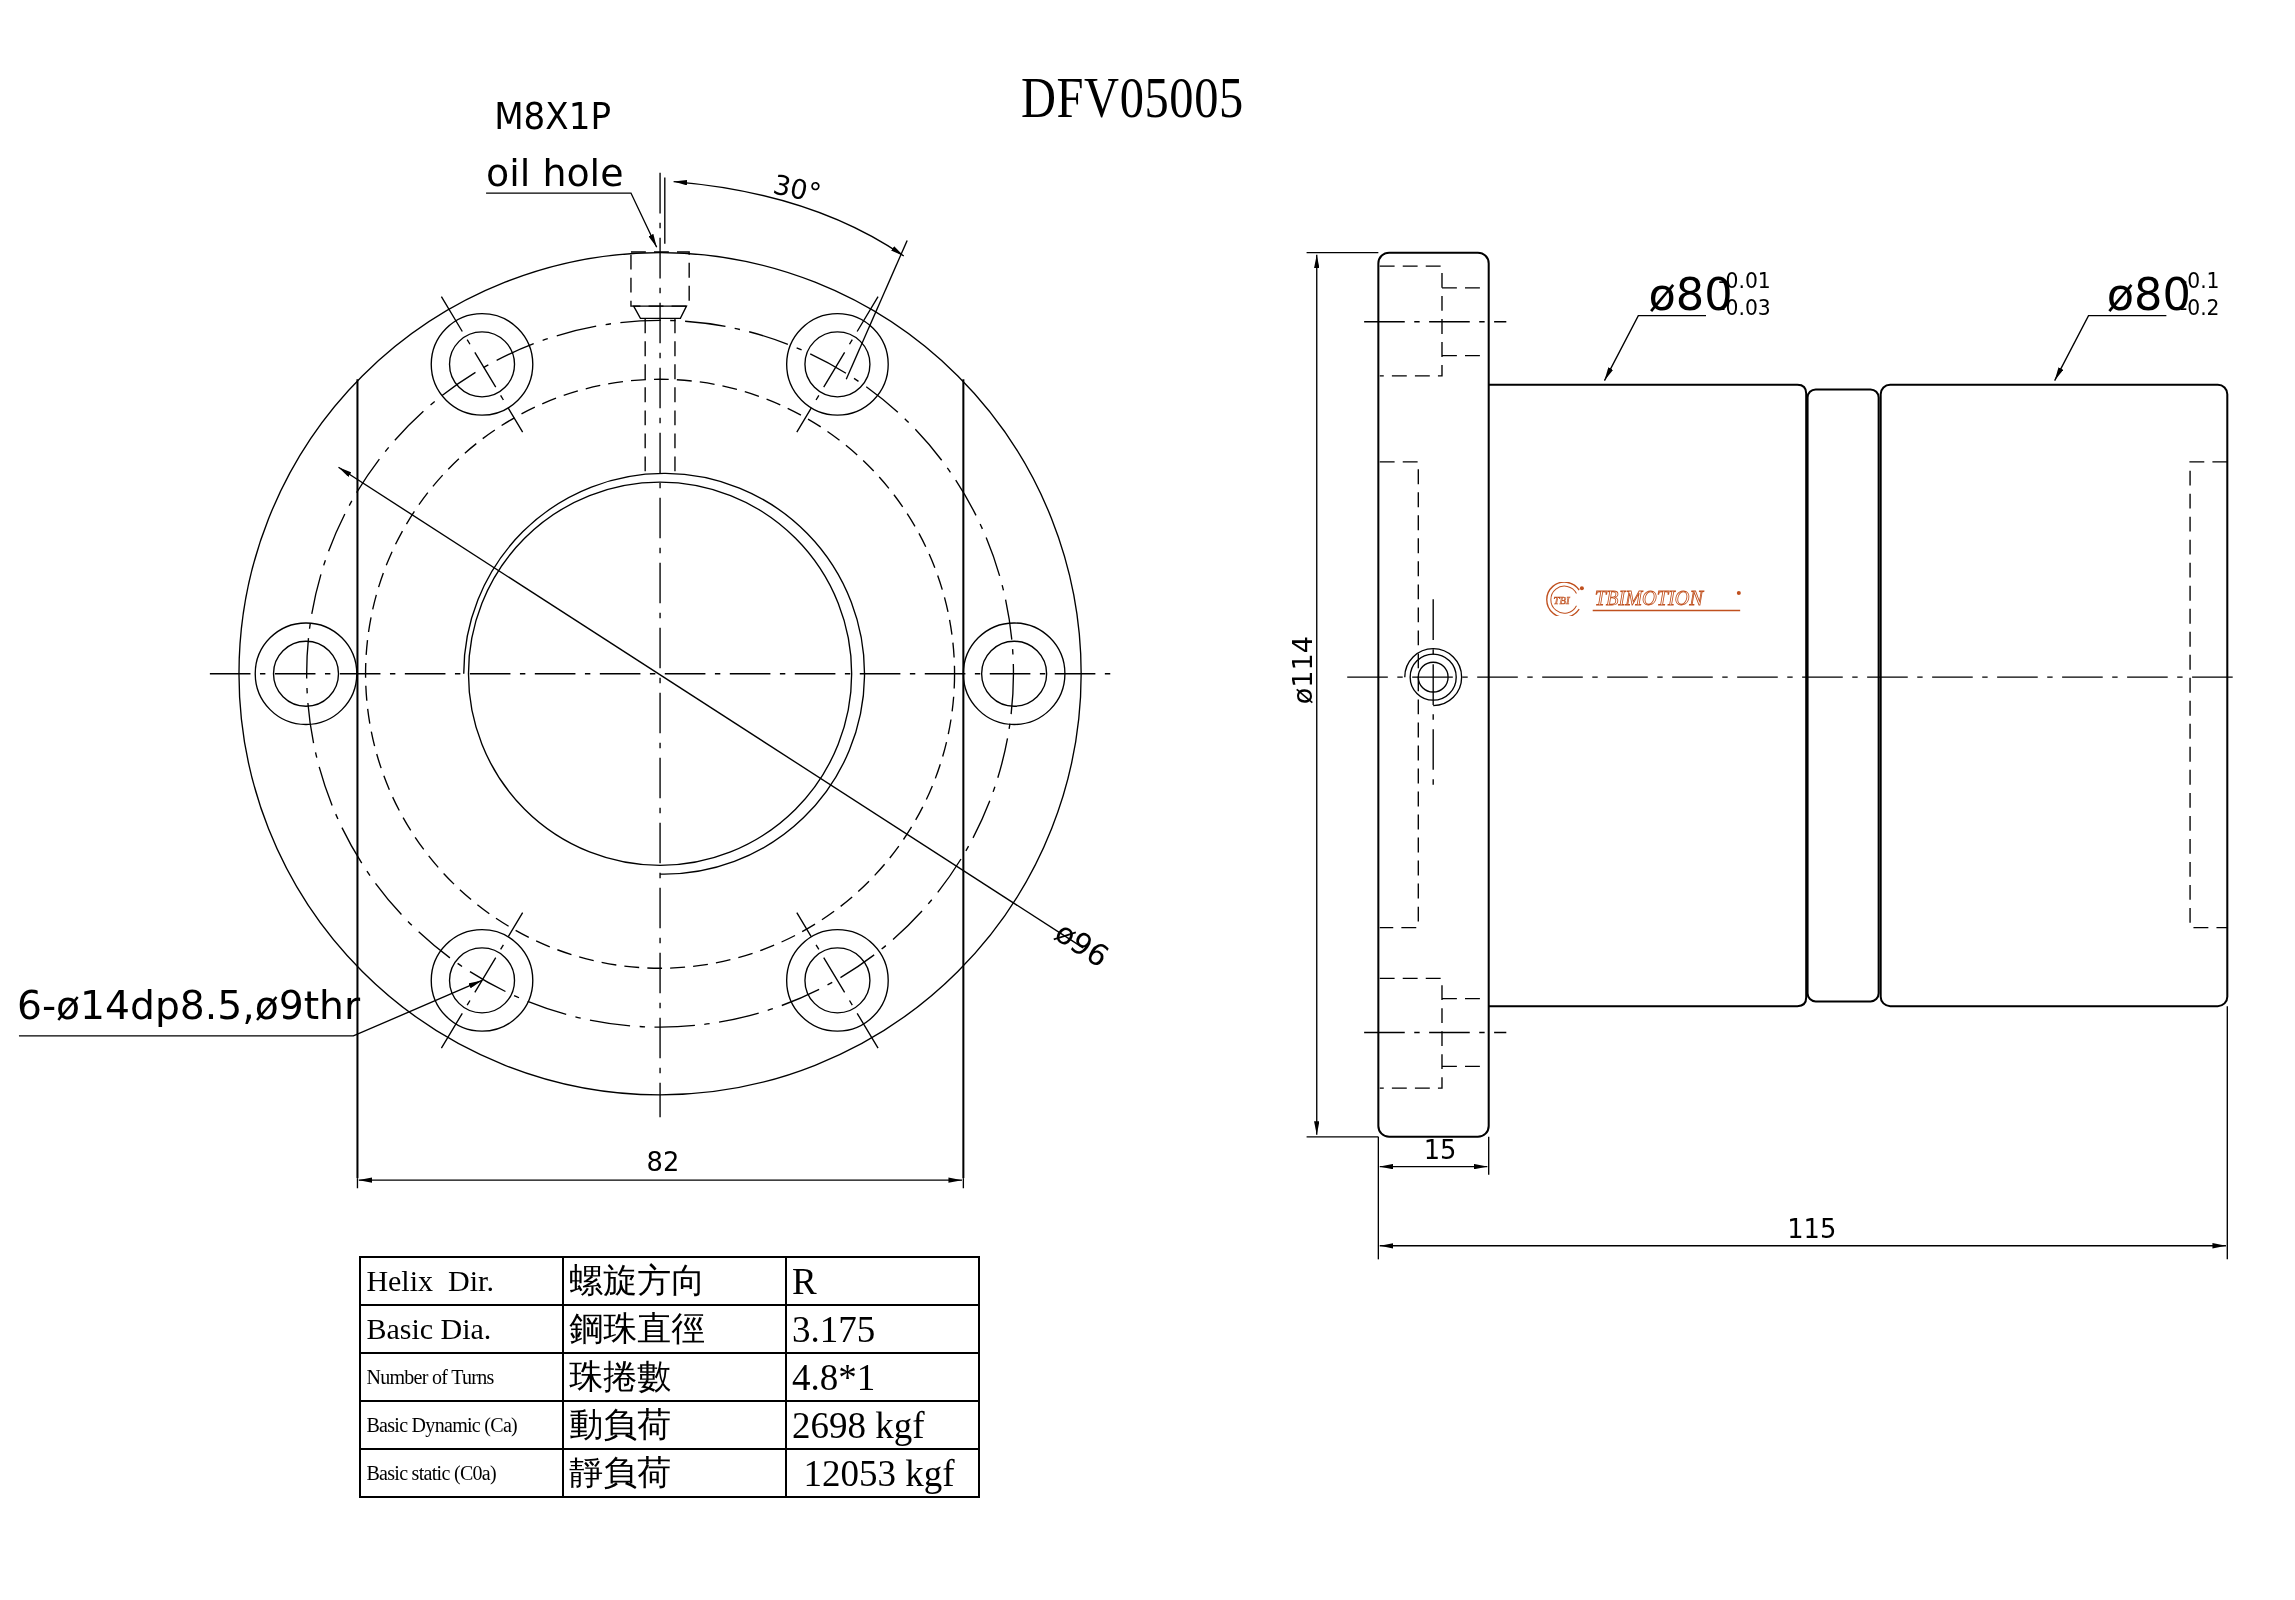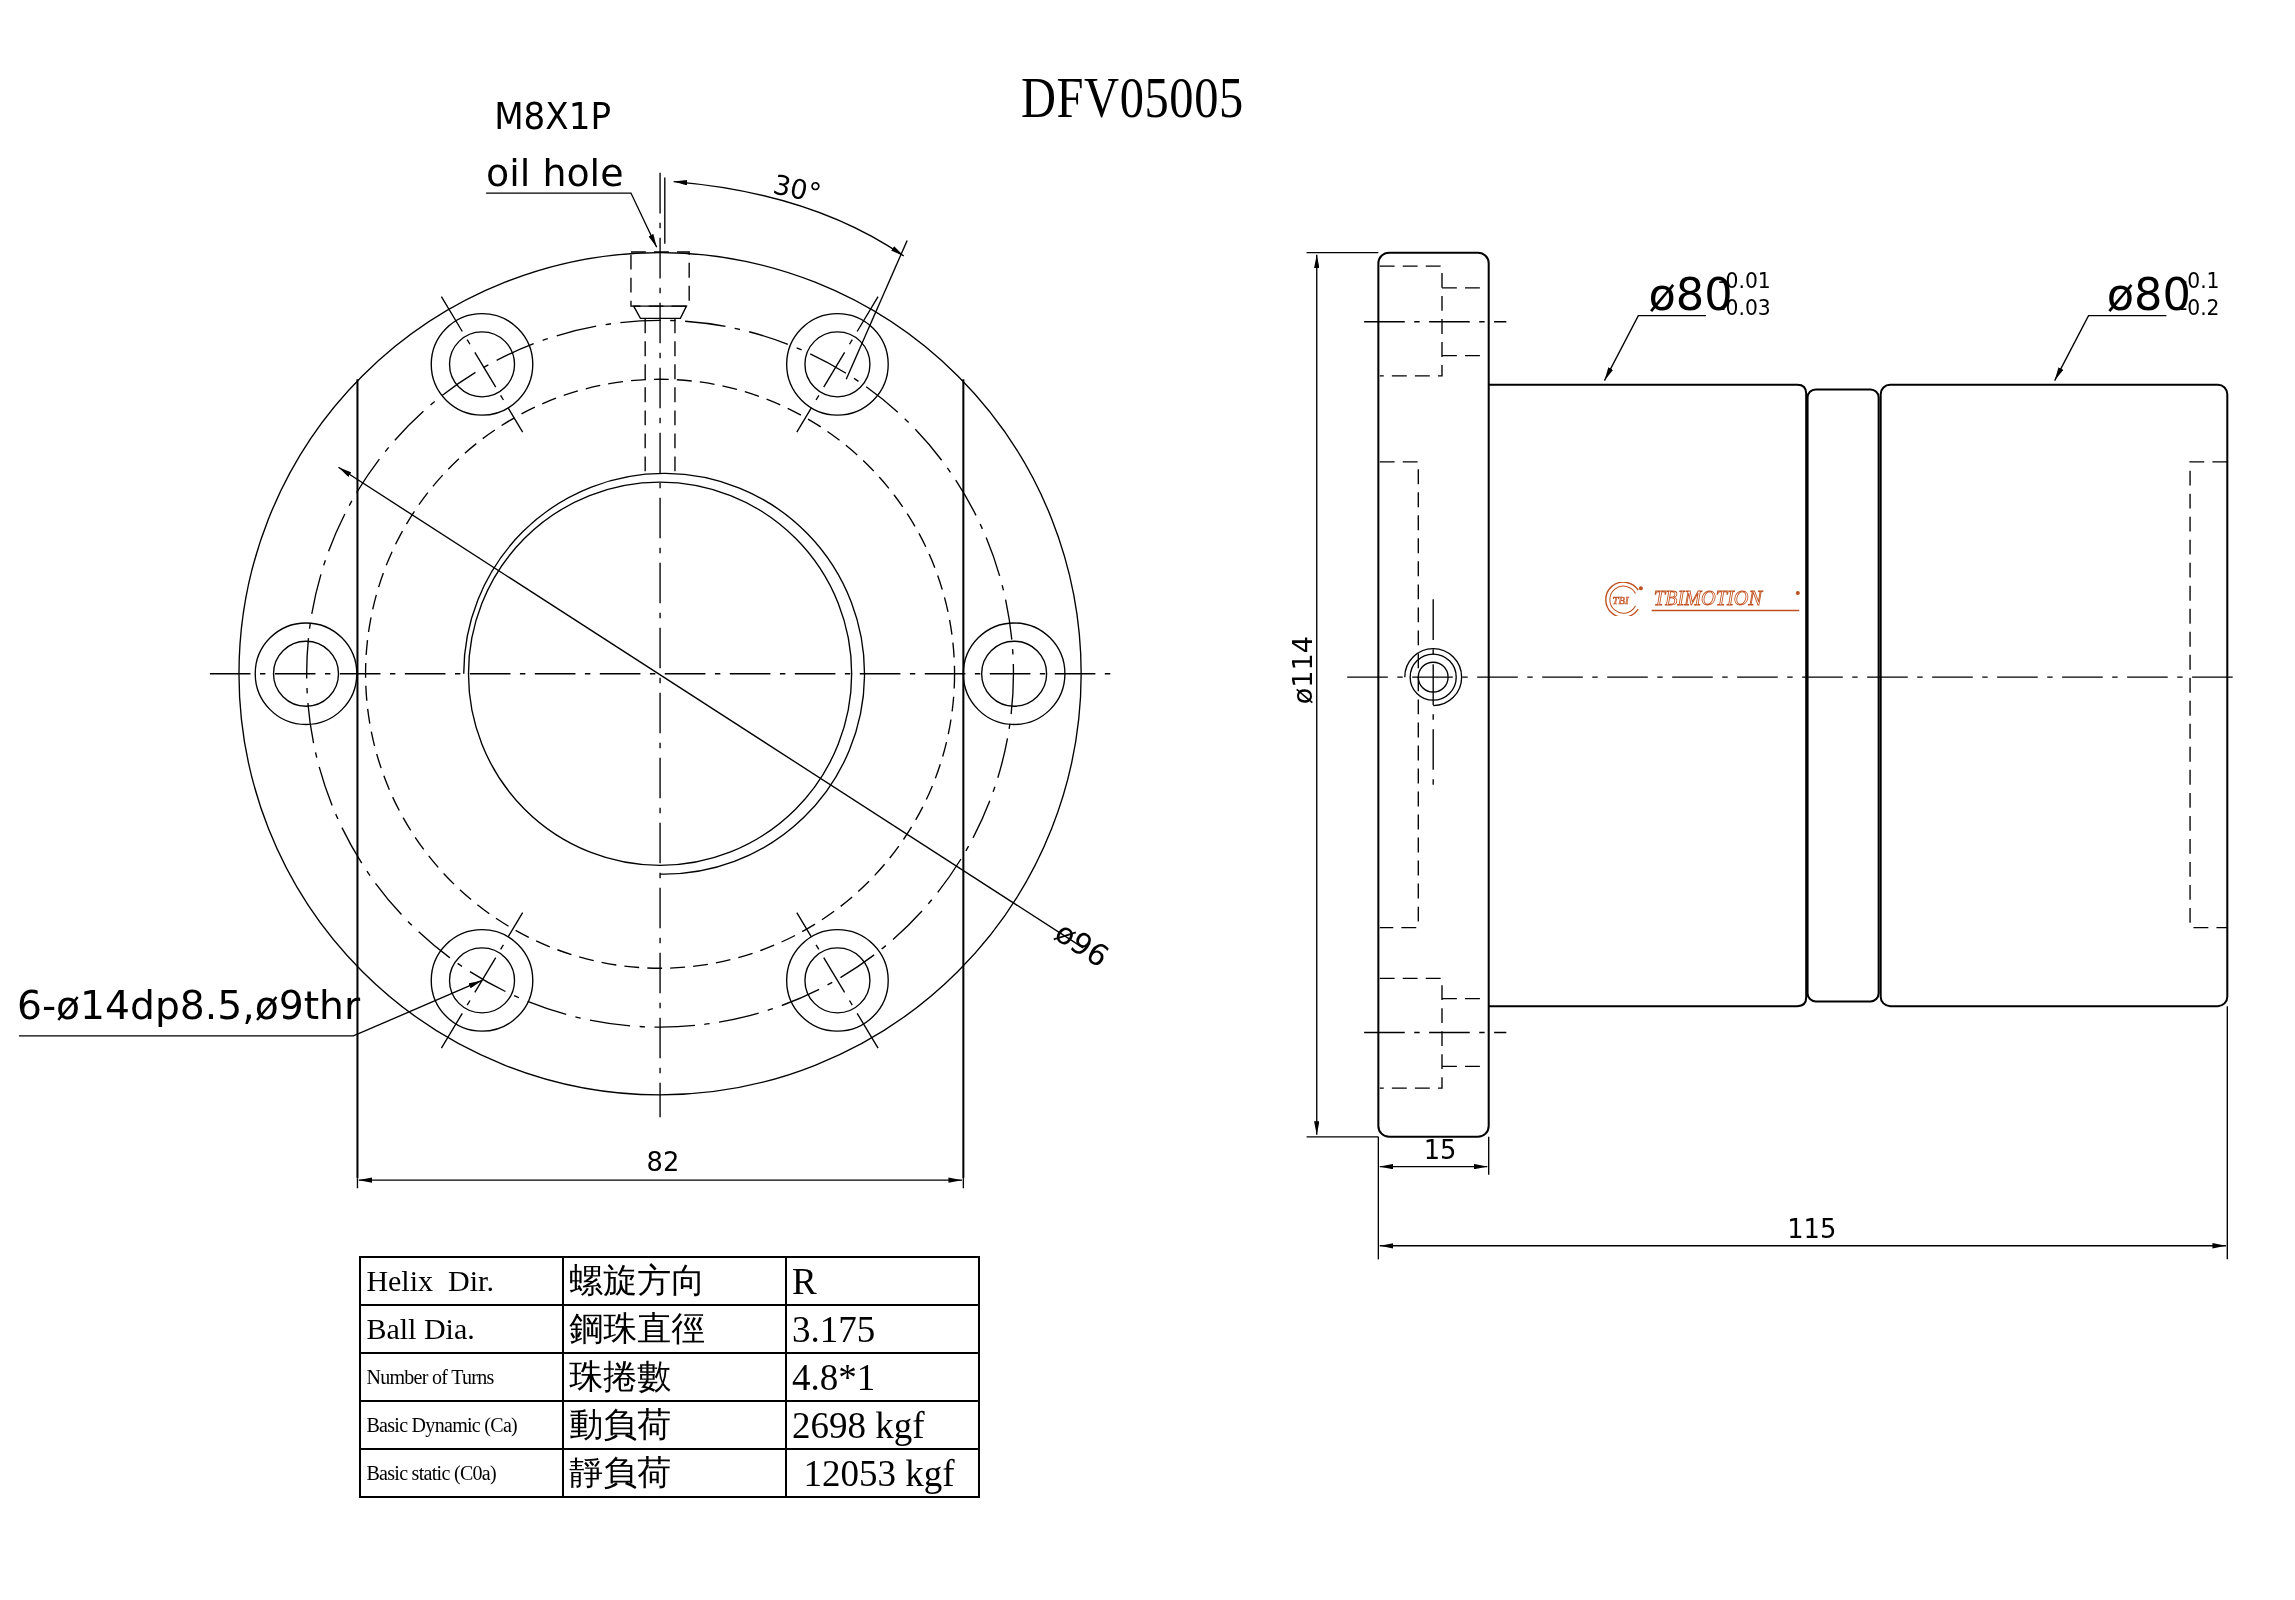"TBI" .logo { left: 1603px -> 1544px }
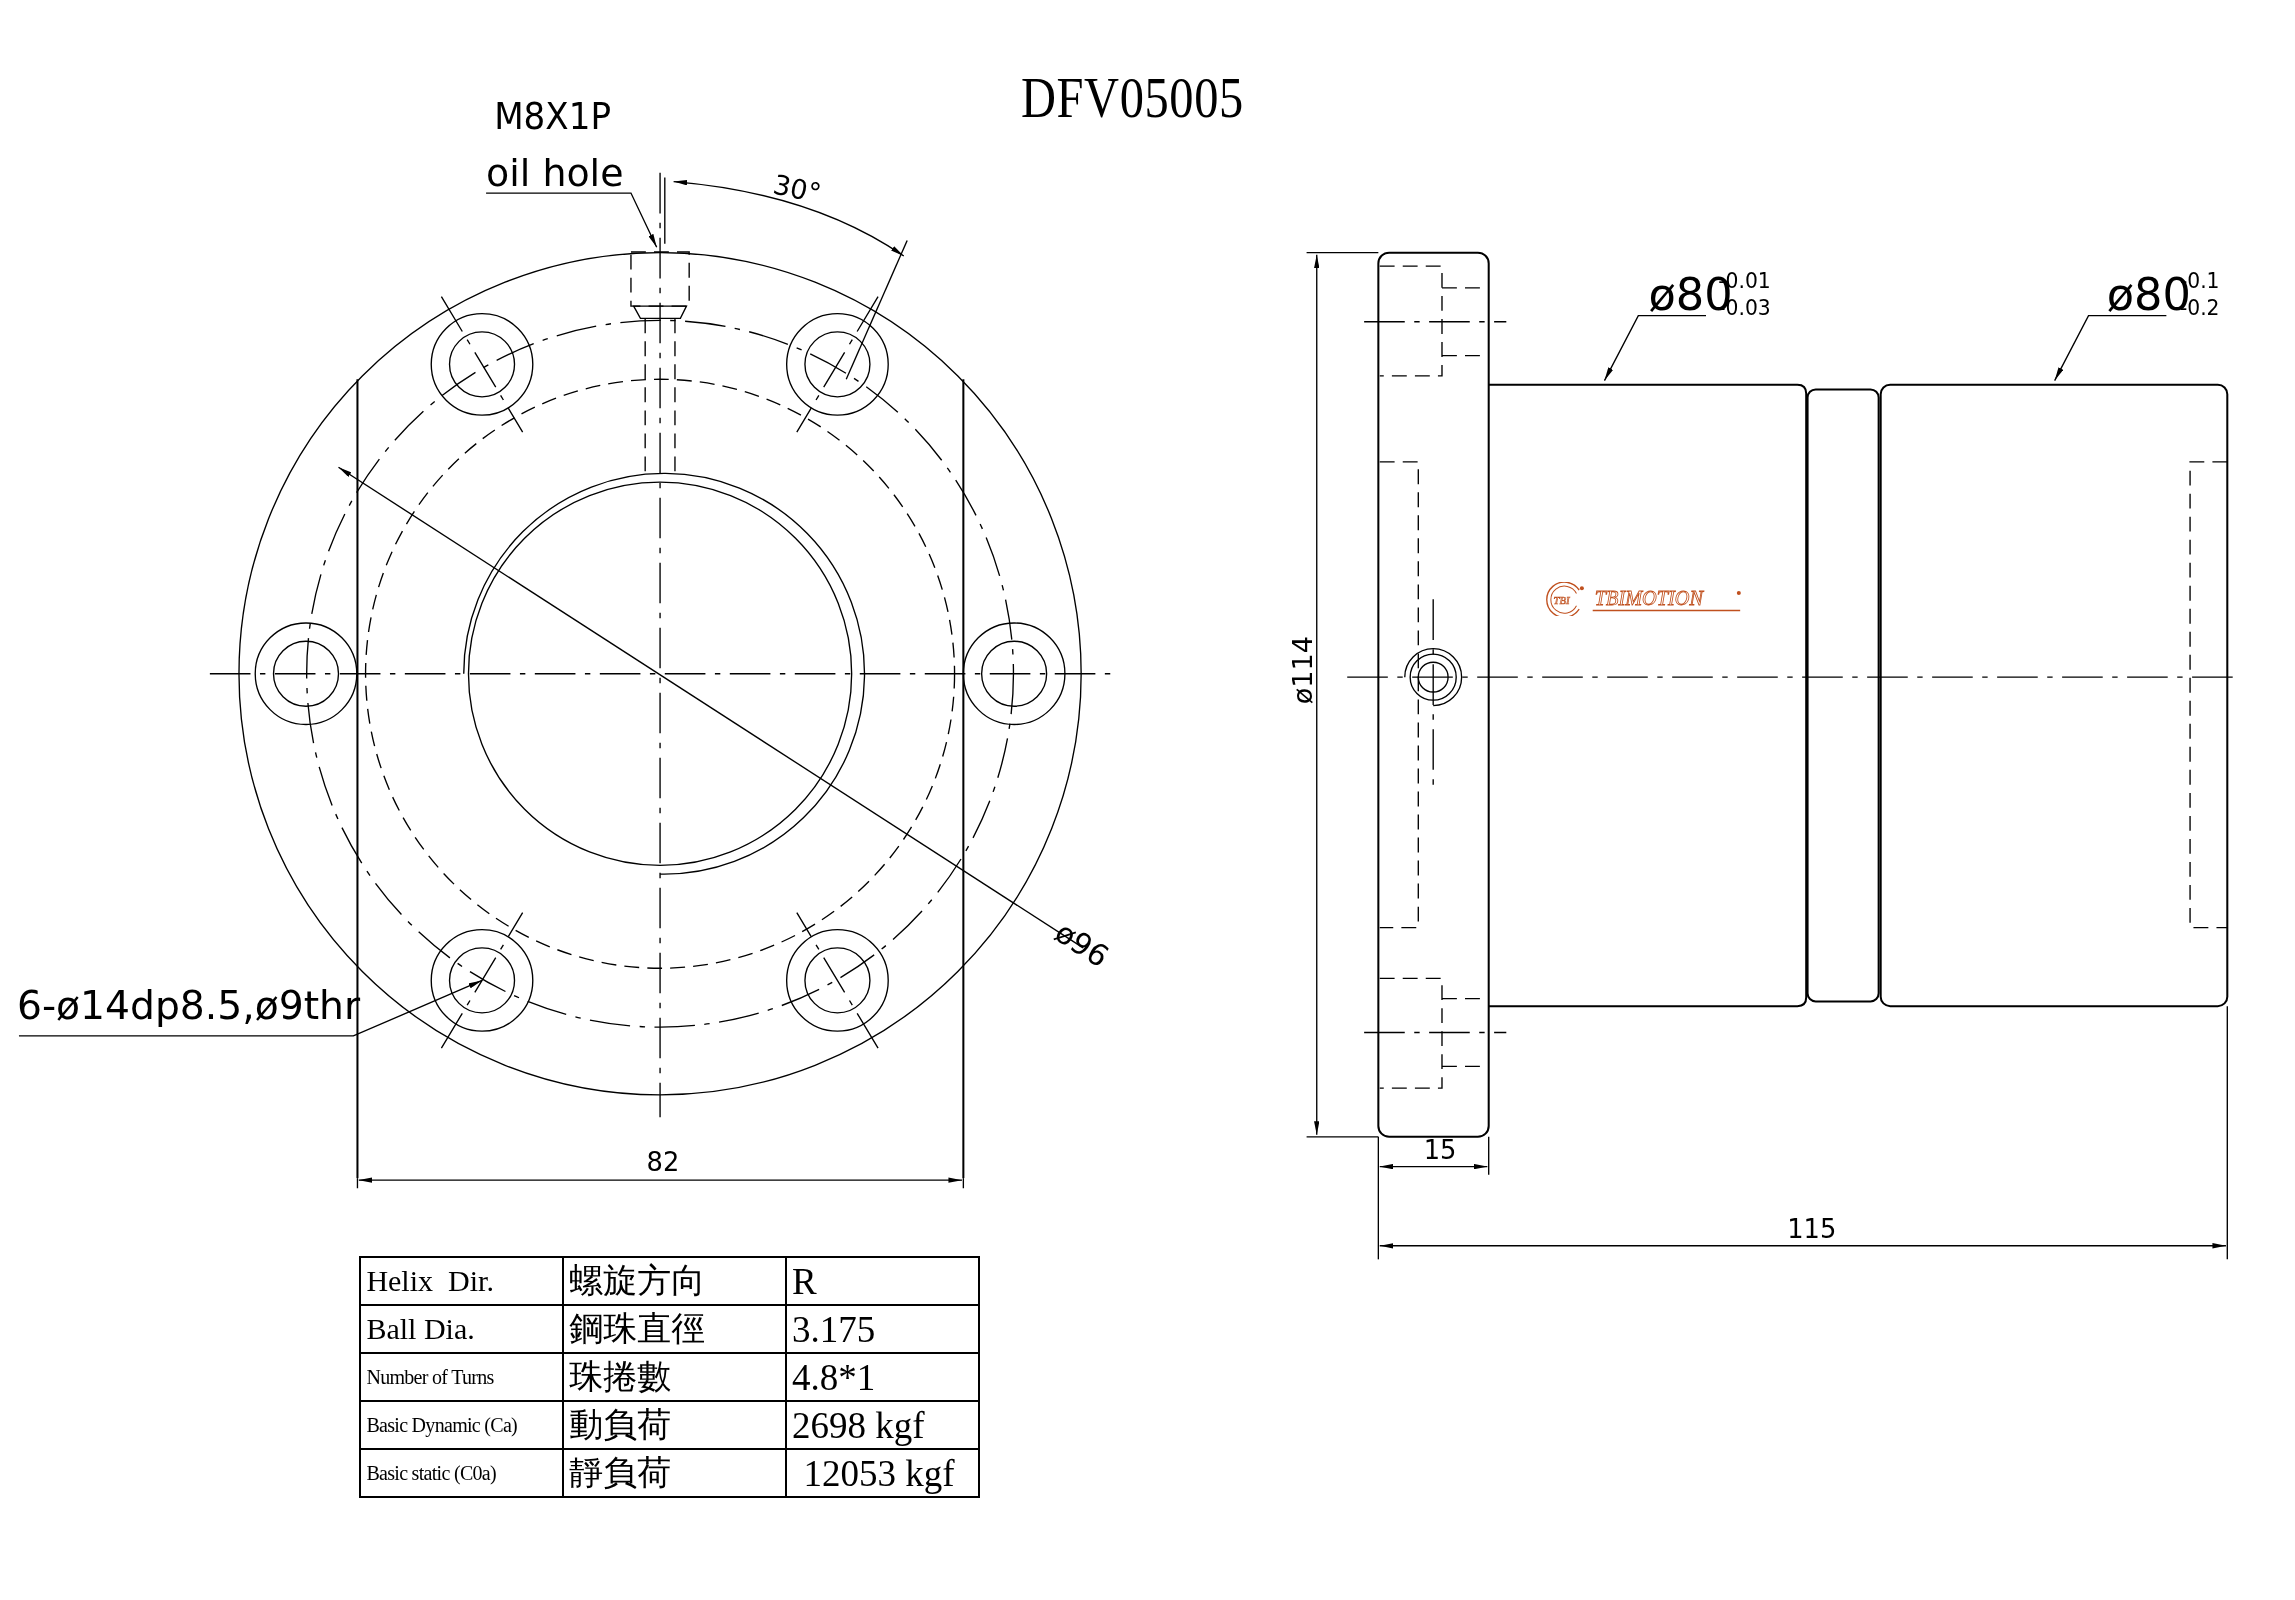"Ball Dia." td.en { text: Ball -> Basic }
